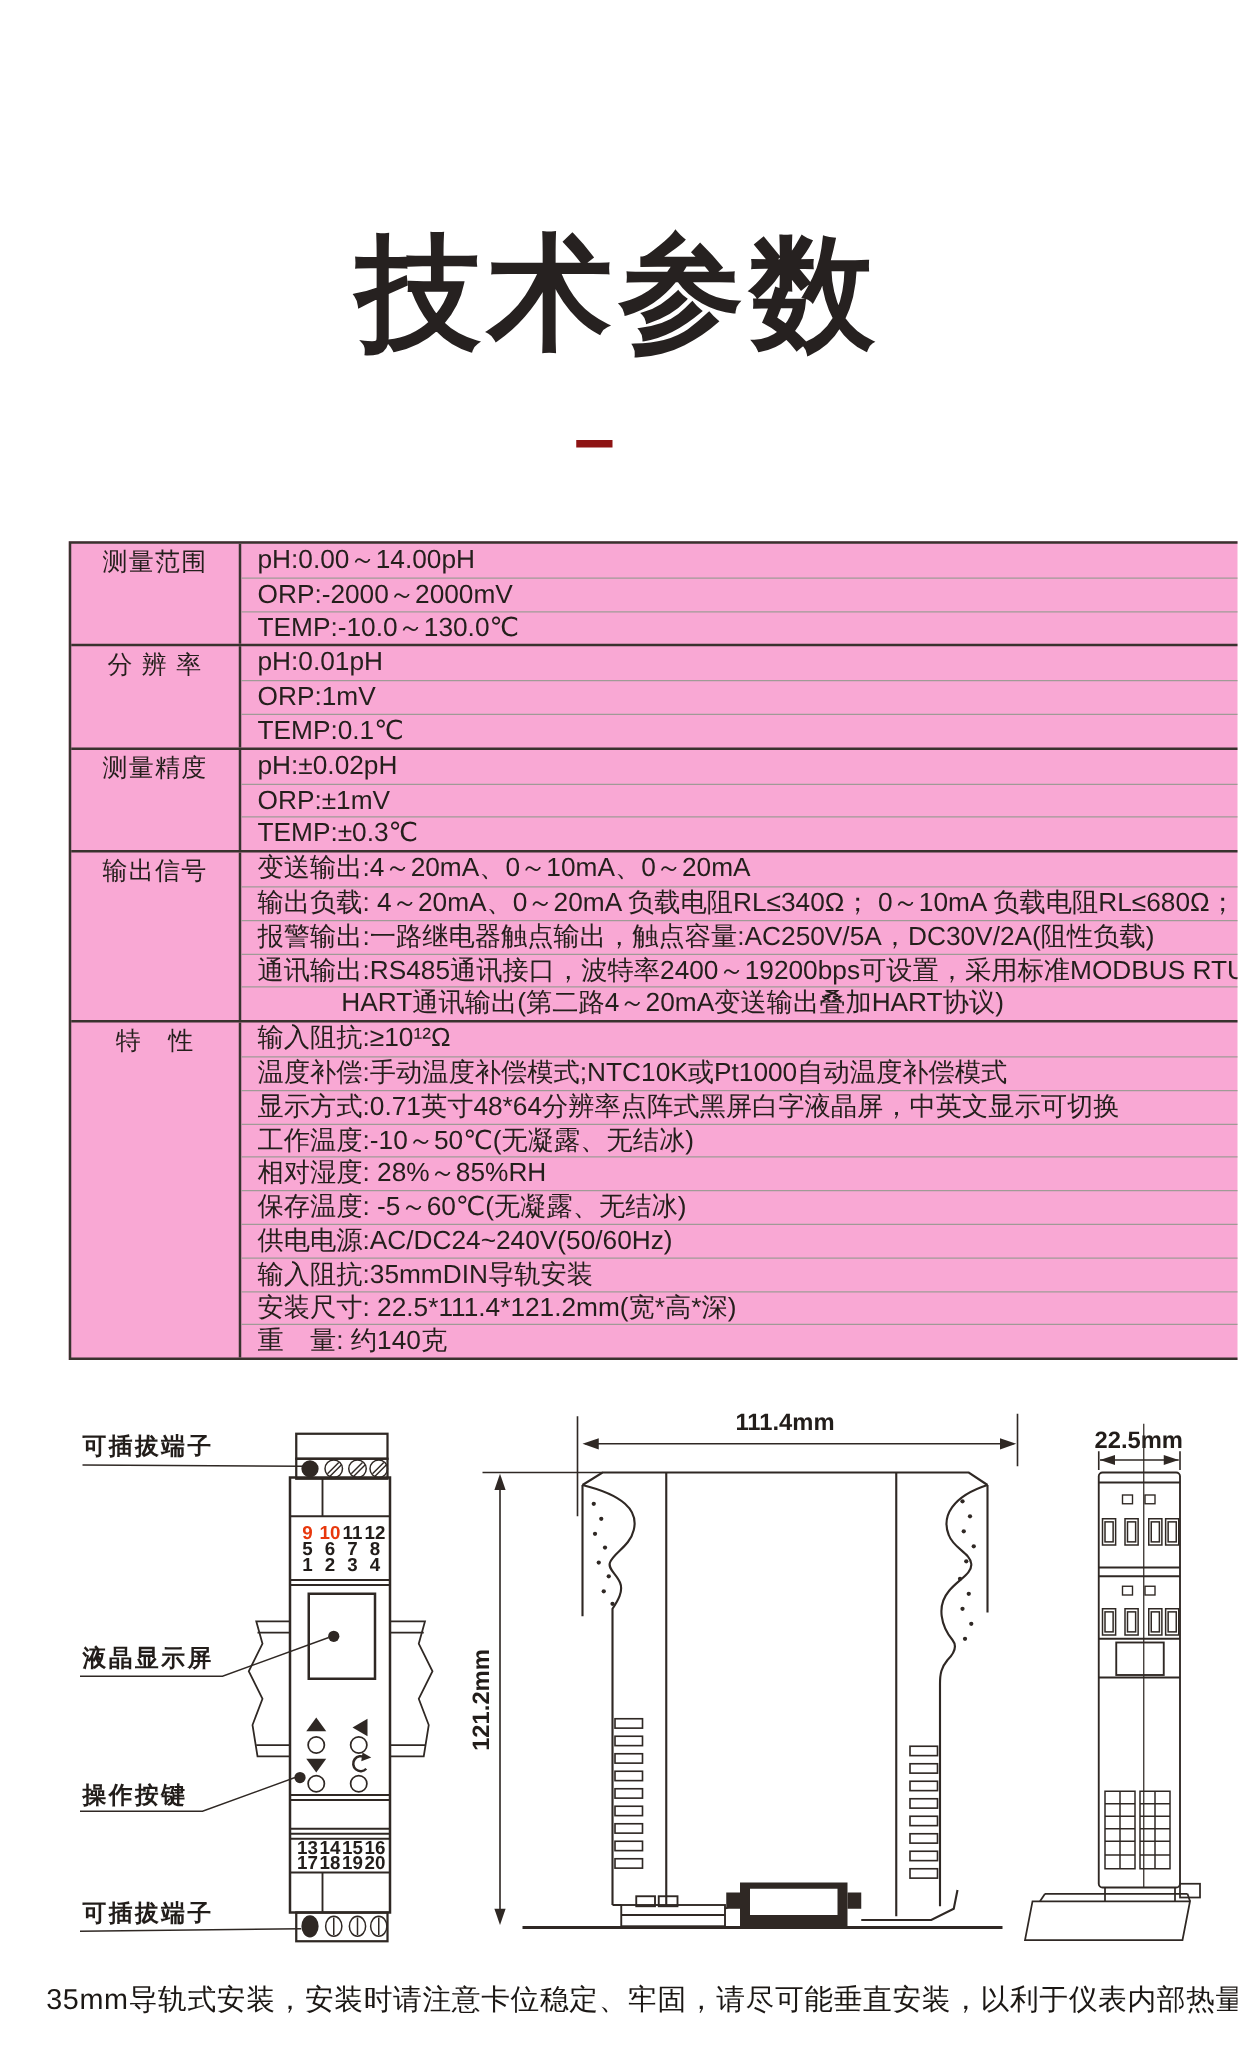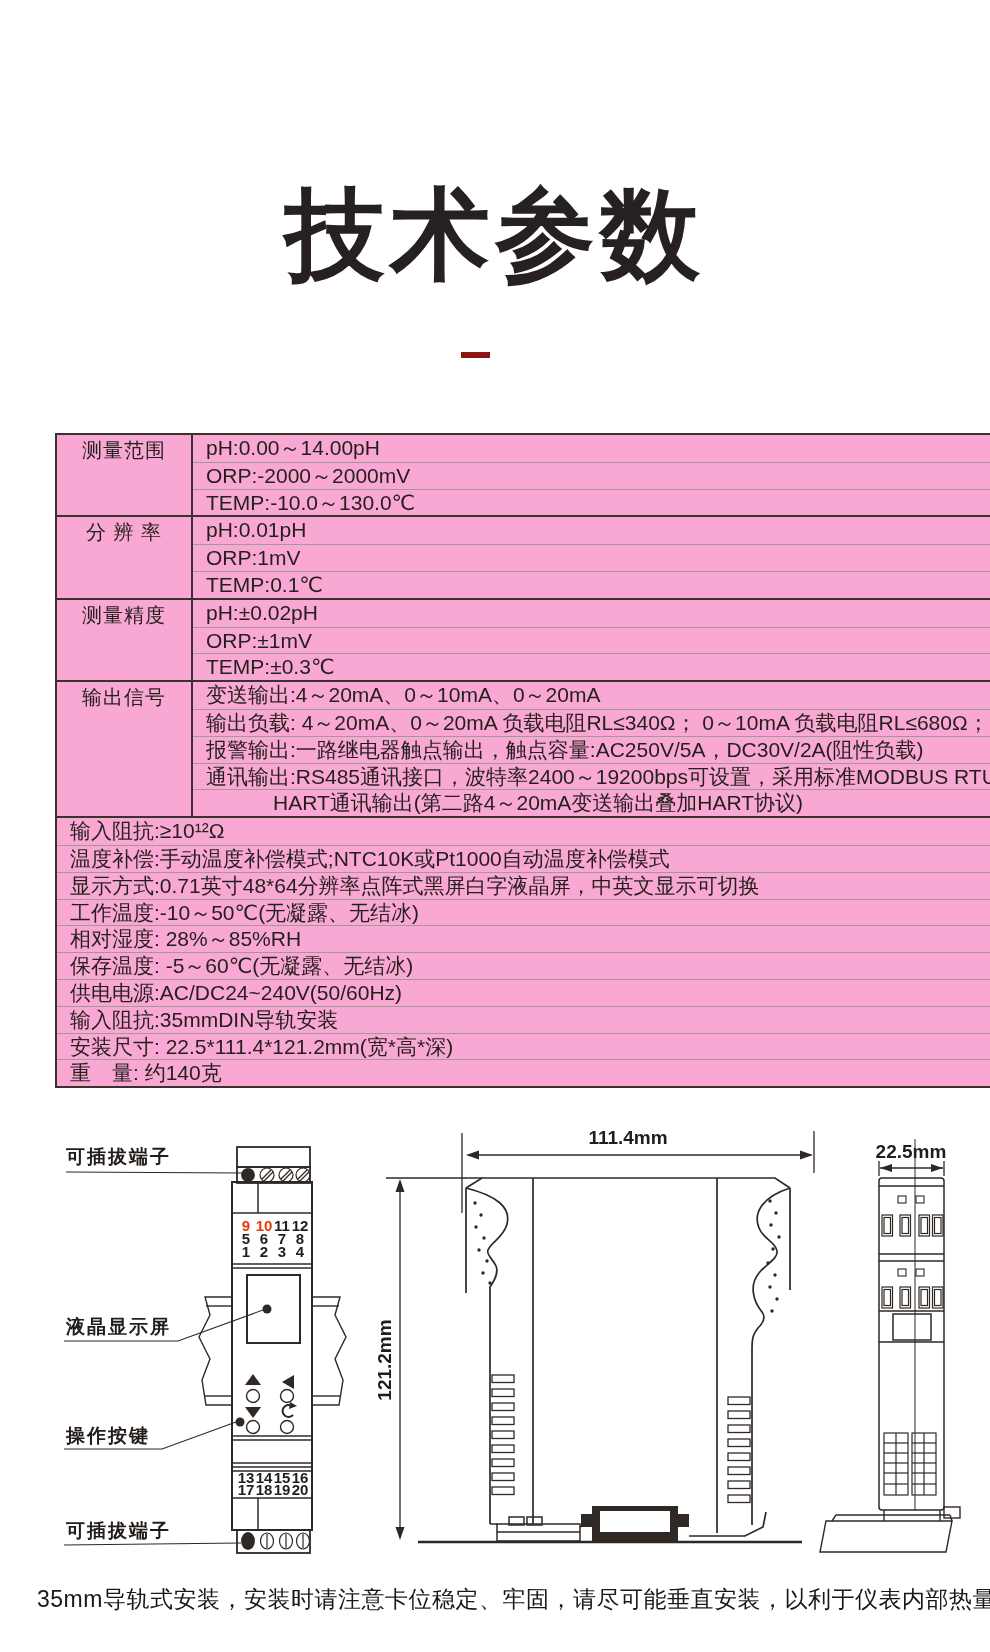"特 性" div.glabel { html: none -> <div>特 性</div> }
